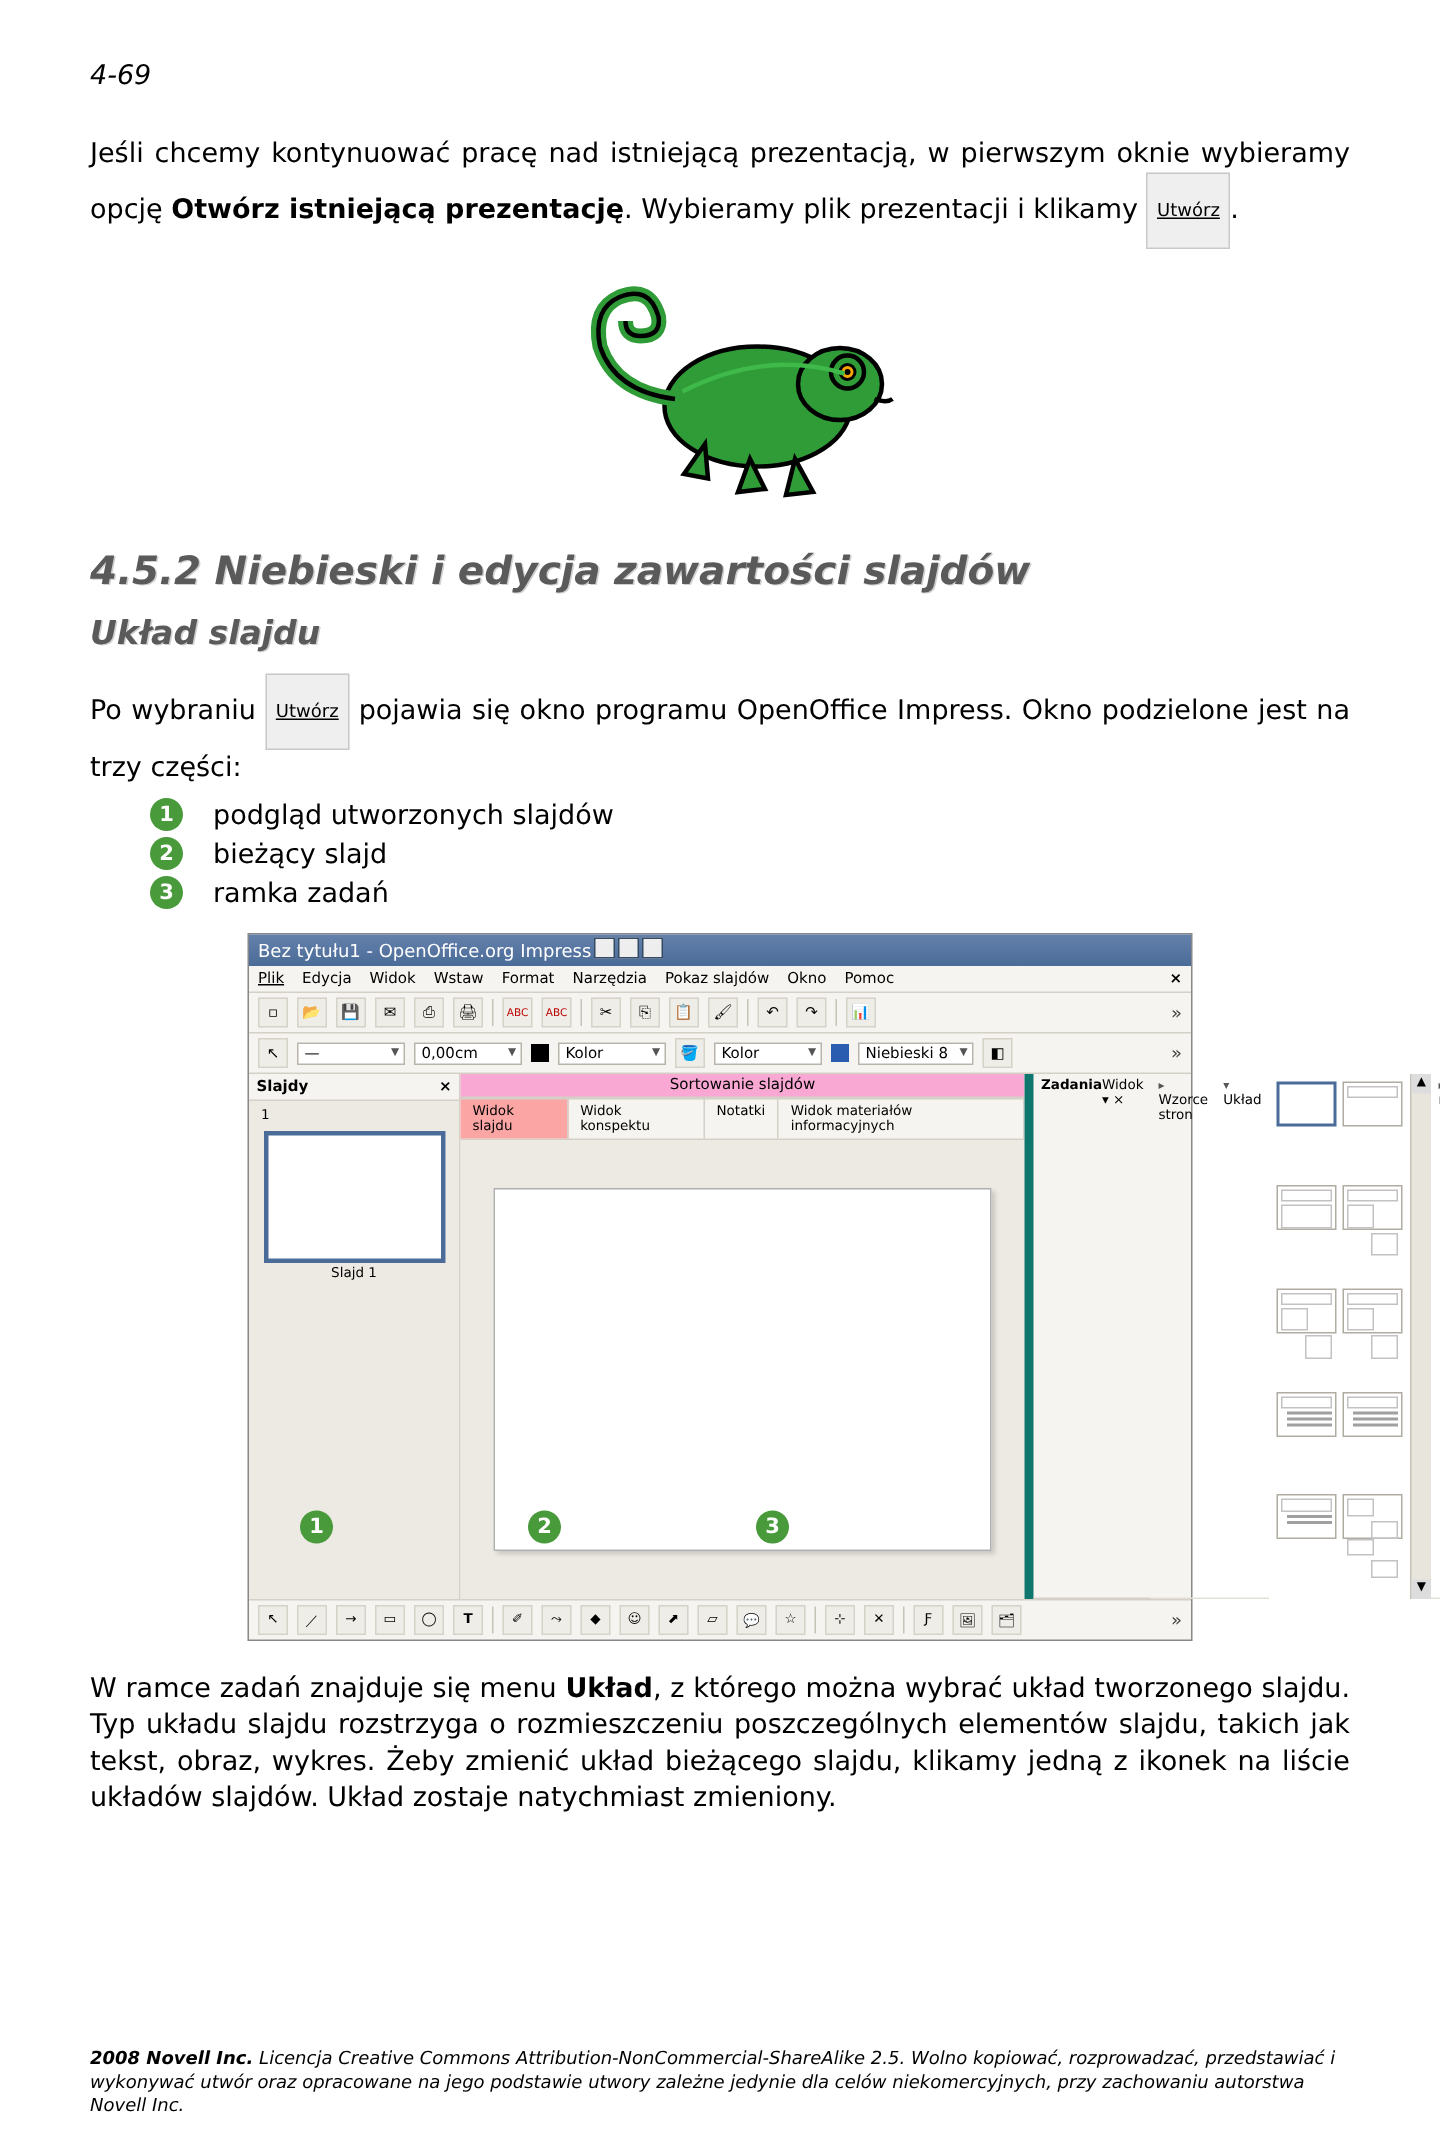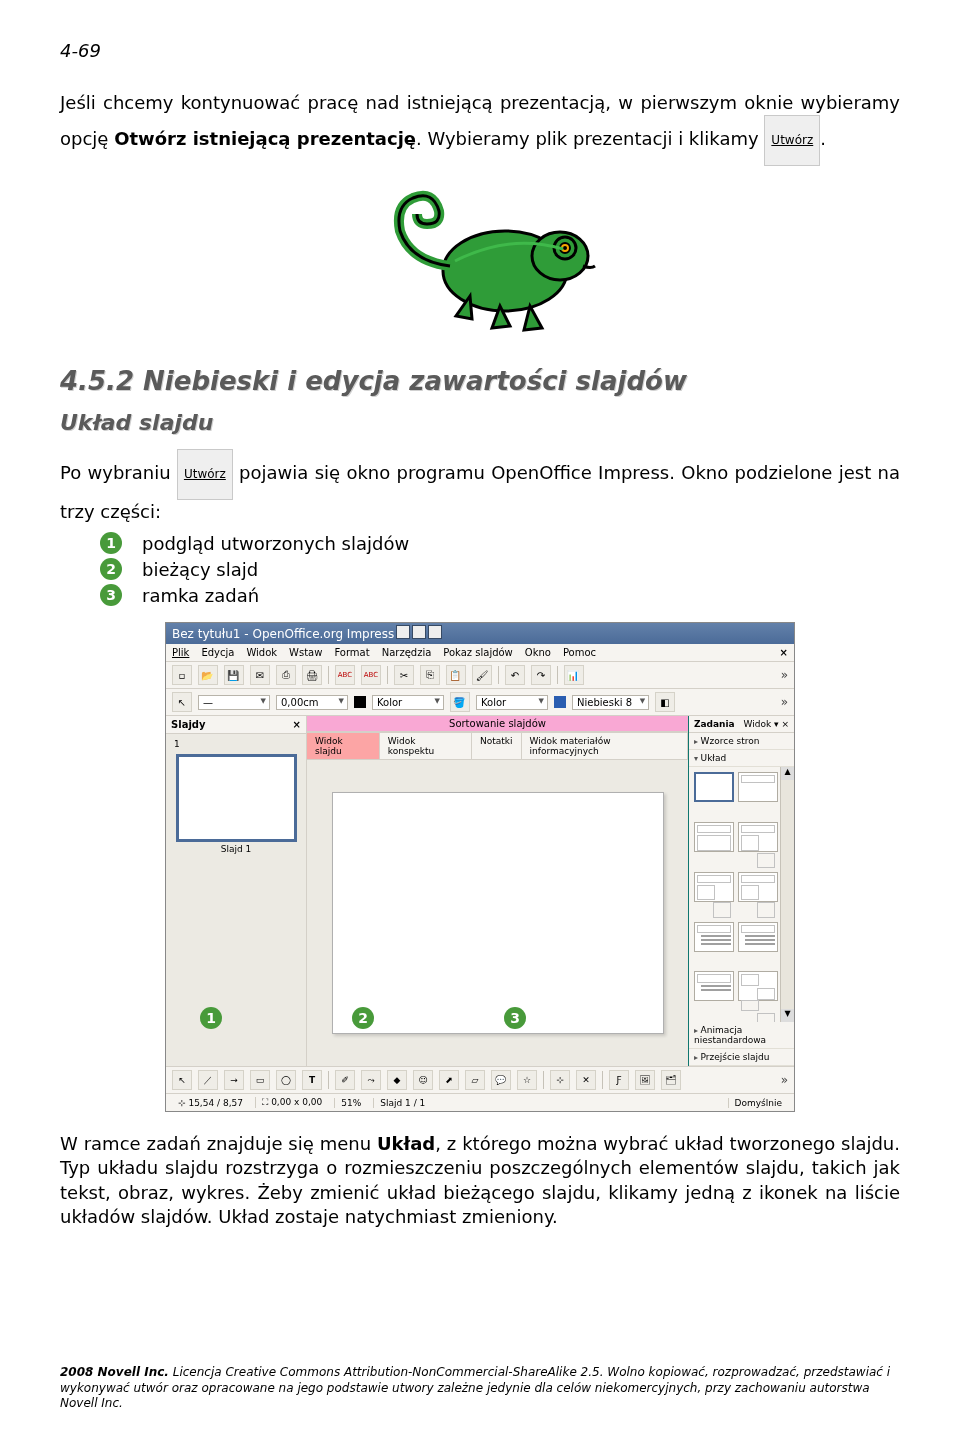"Zadania" .taskpane { border-left: 1px solid #0f766e -> 6px solid #0f766e; flex-direction: column -> none }
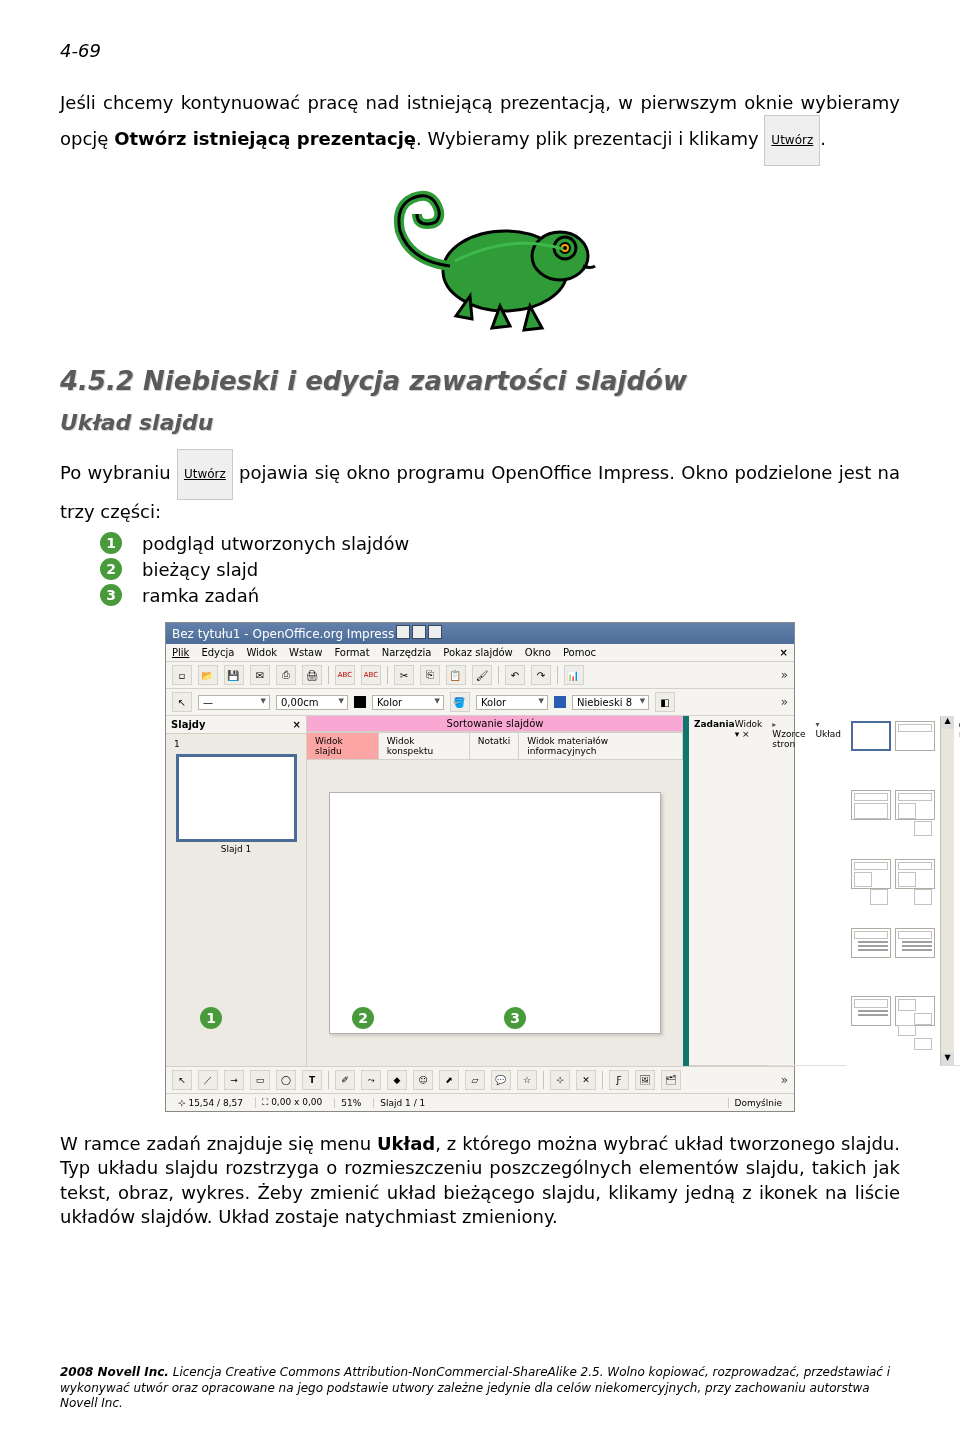"⊹ 15,54 / 8,57" div.statusbar { html: <div> <span>⊹ <span>15,54 / 8,57</span></span> <span>⛶ <span>0,00 x 0,00</span></span> <span>51%</span> <span>Slajd 1 / 1</span> <span>Domyślnie</span> </div> -> none }
